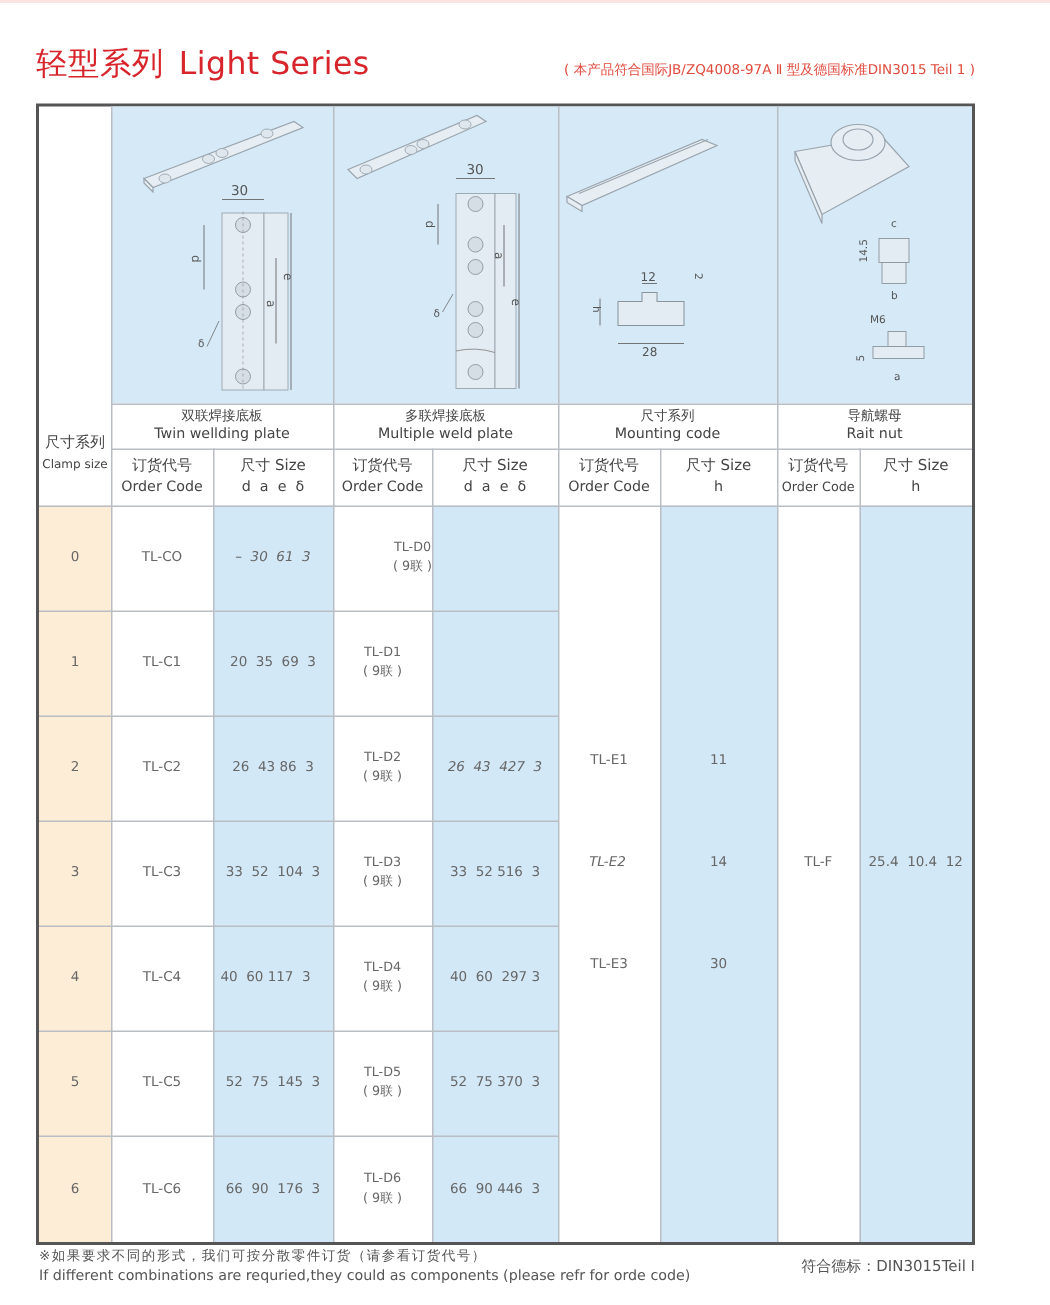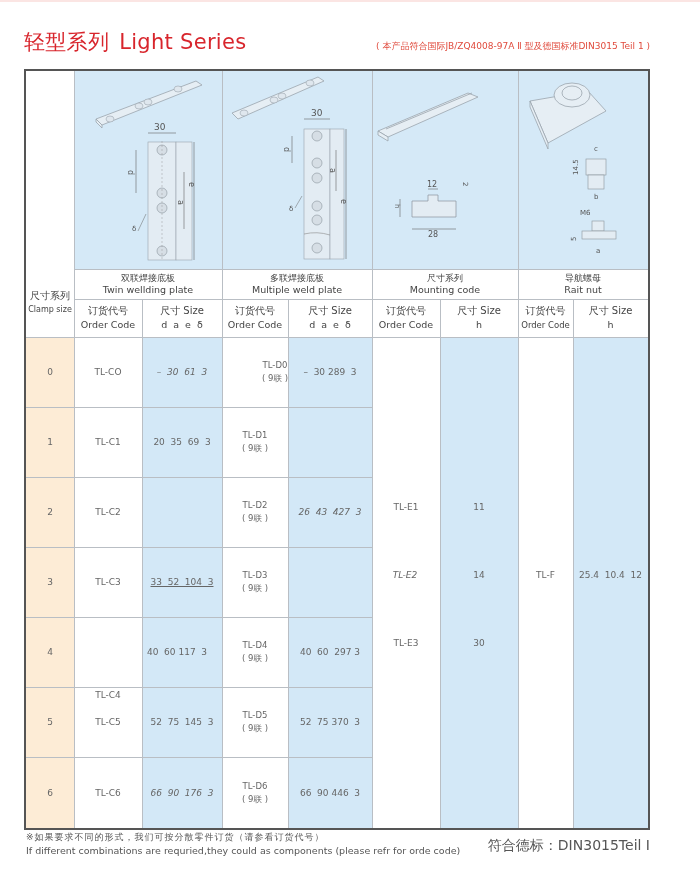"– 30 289 3" div.cell { html: <div>– 30 289 3</div> -> none }
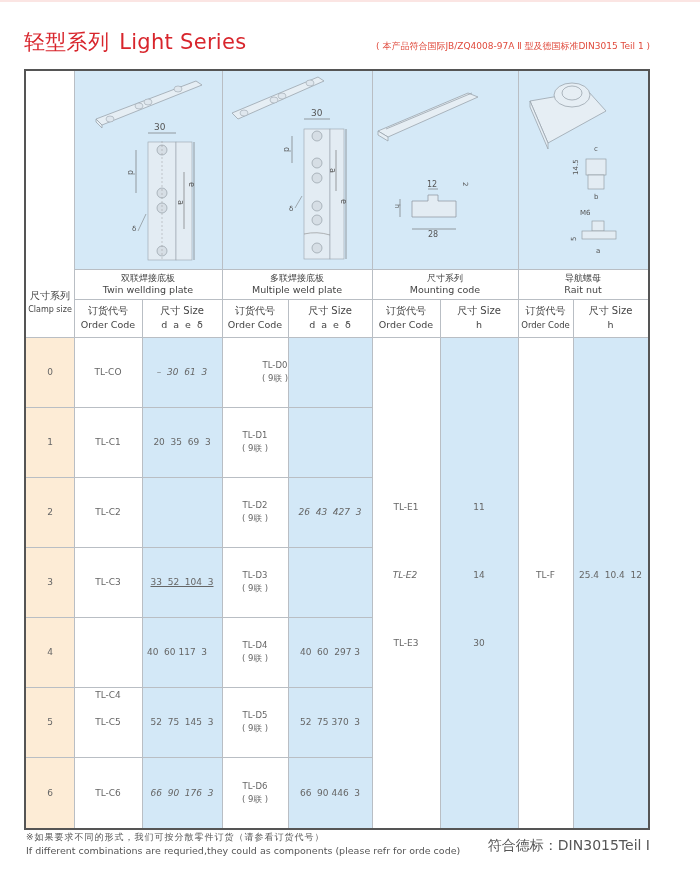"26 43 86 3" div.cell { html: none -> <div>26 43 86 3</div> }
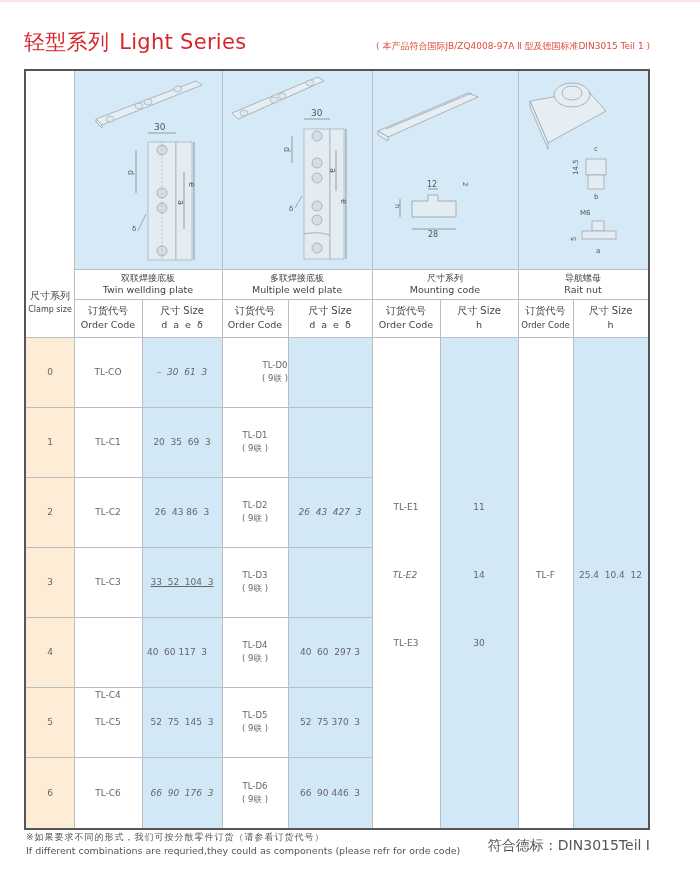"33 52 104 3" div.cell { text-decoration: underline -> none }
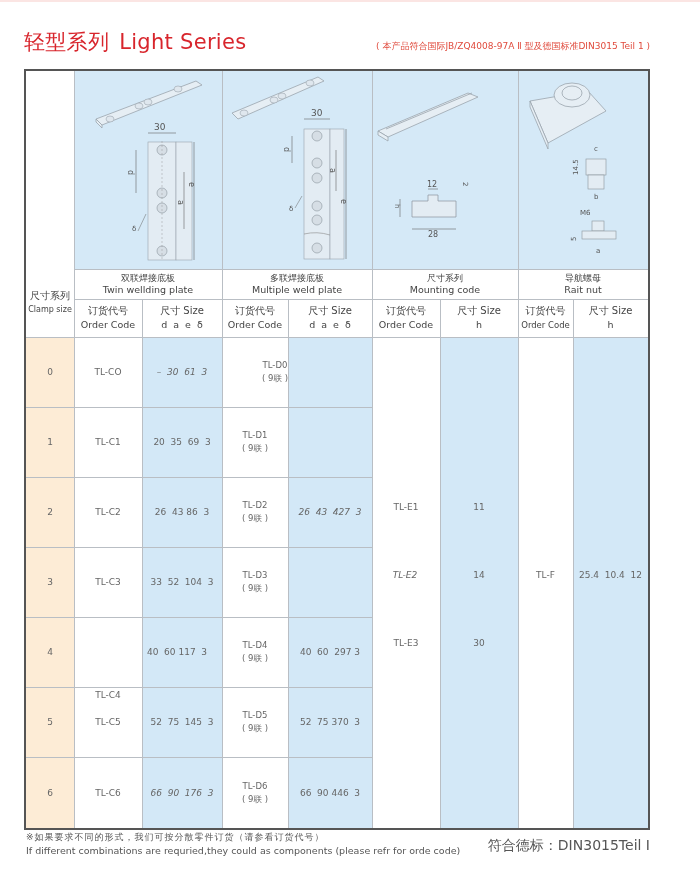"33 52 516 3" div.cell { html: none -> <div>33 52 516 3</div> }
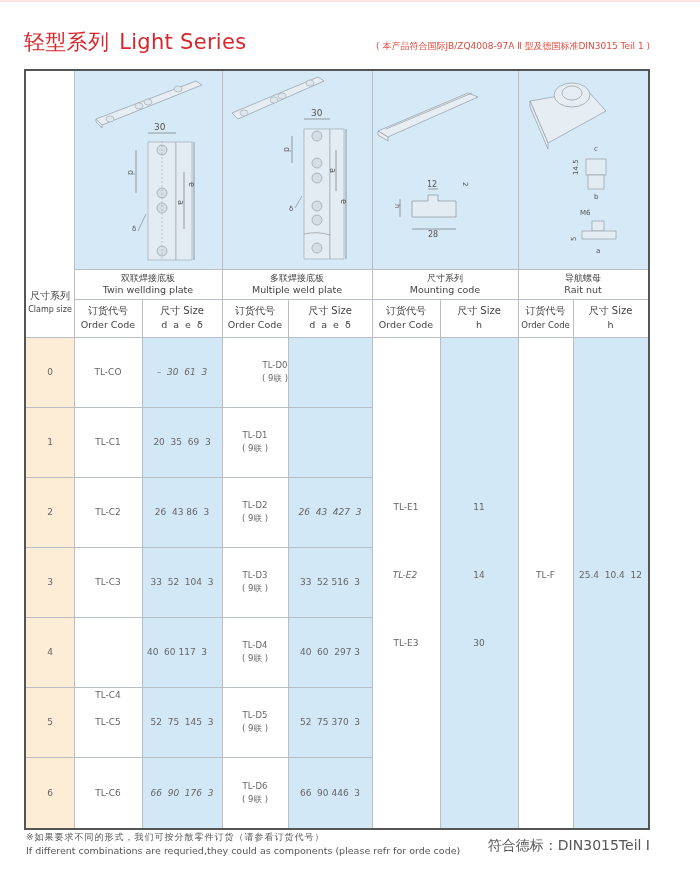"TL-C4" div.cell { margin-top: 43px -> none }
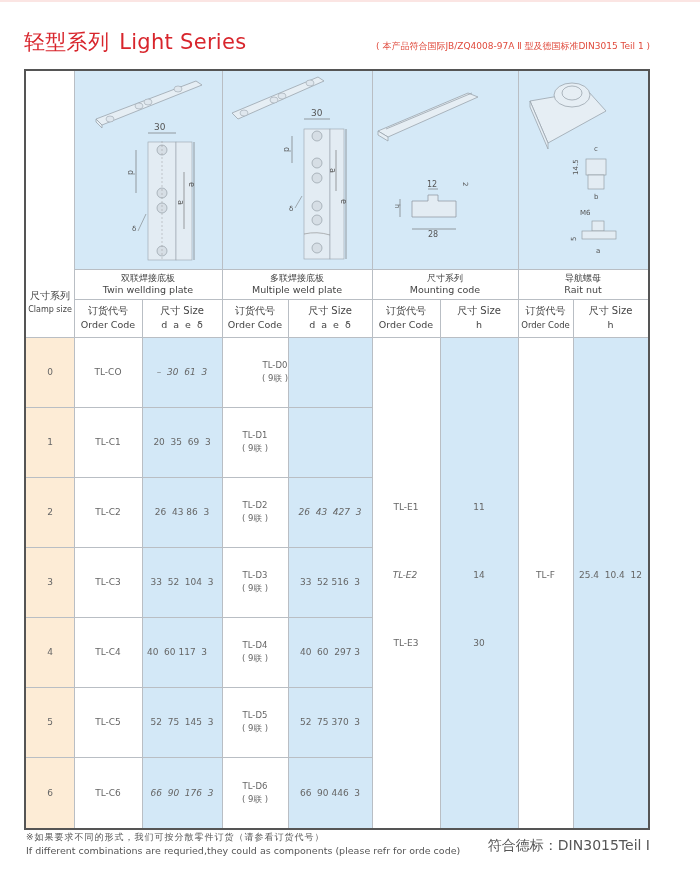"66 90 176 3" div.cell { font-style: italic -> none }
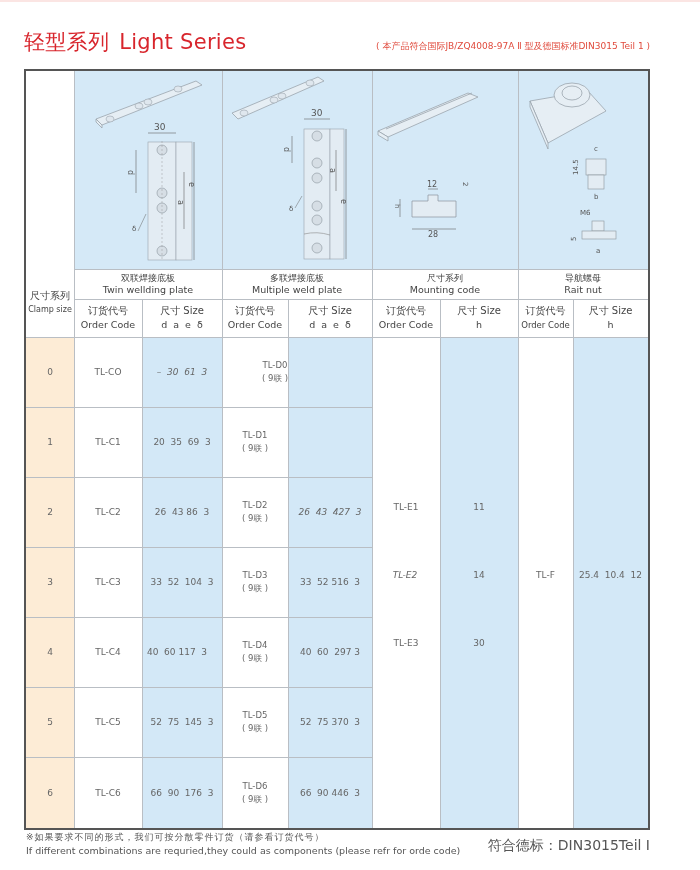"符合德标：DIN3015Teil Ⅰ" .cert { font-size: 14px -> 10px }
